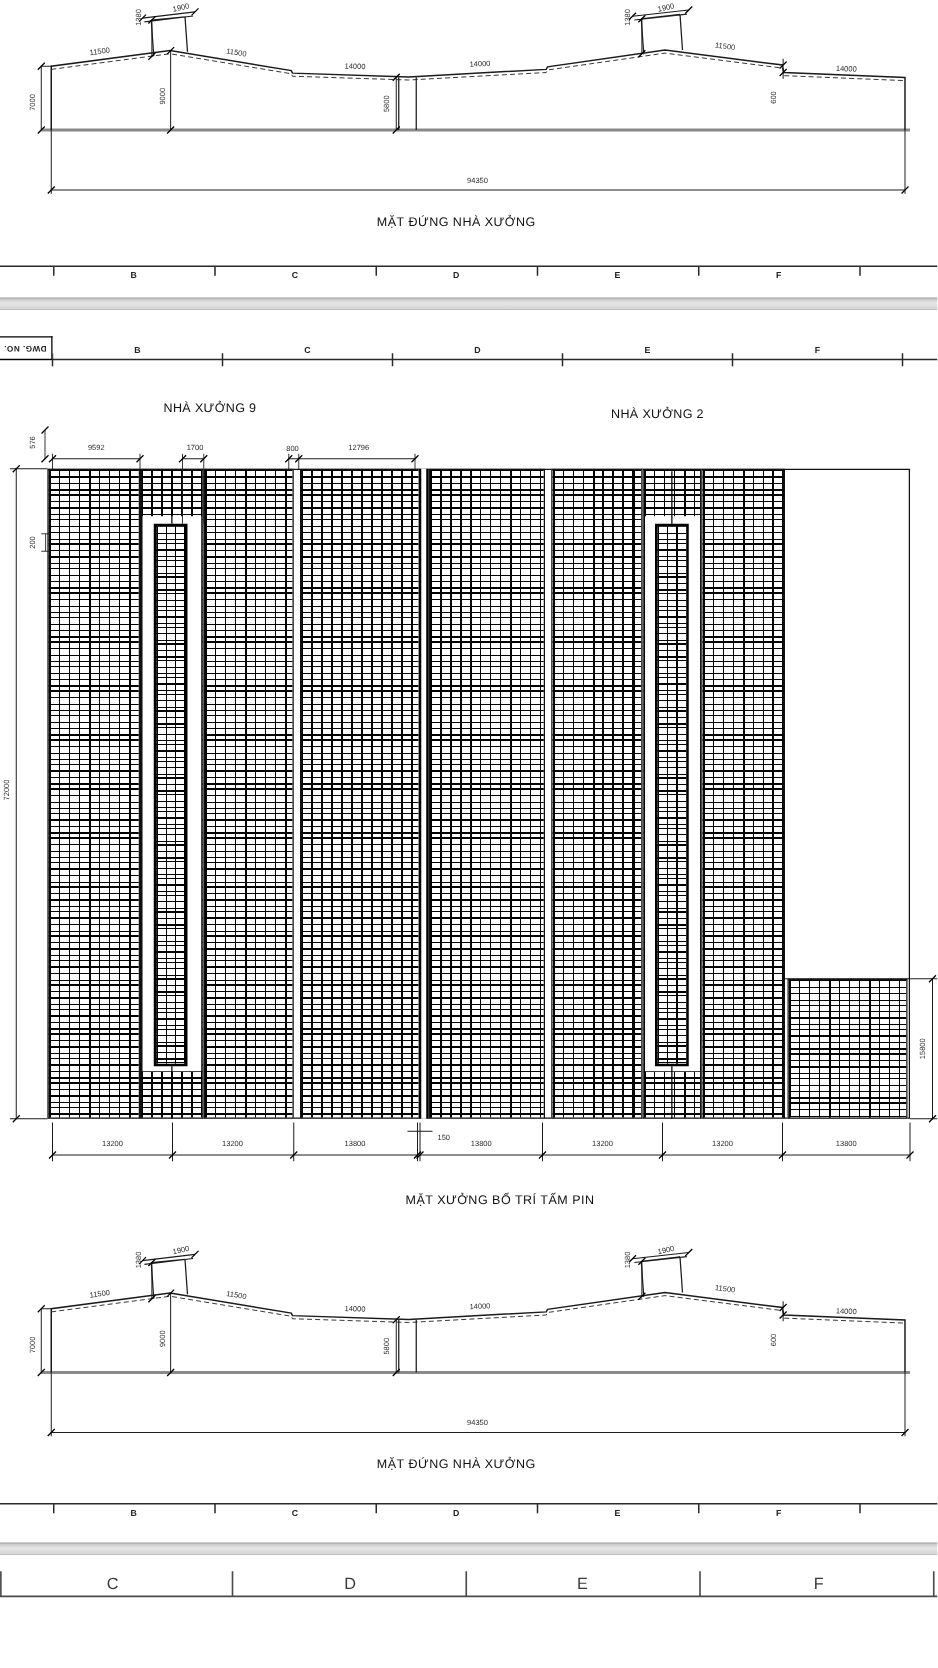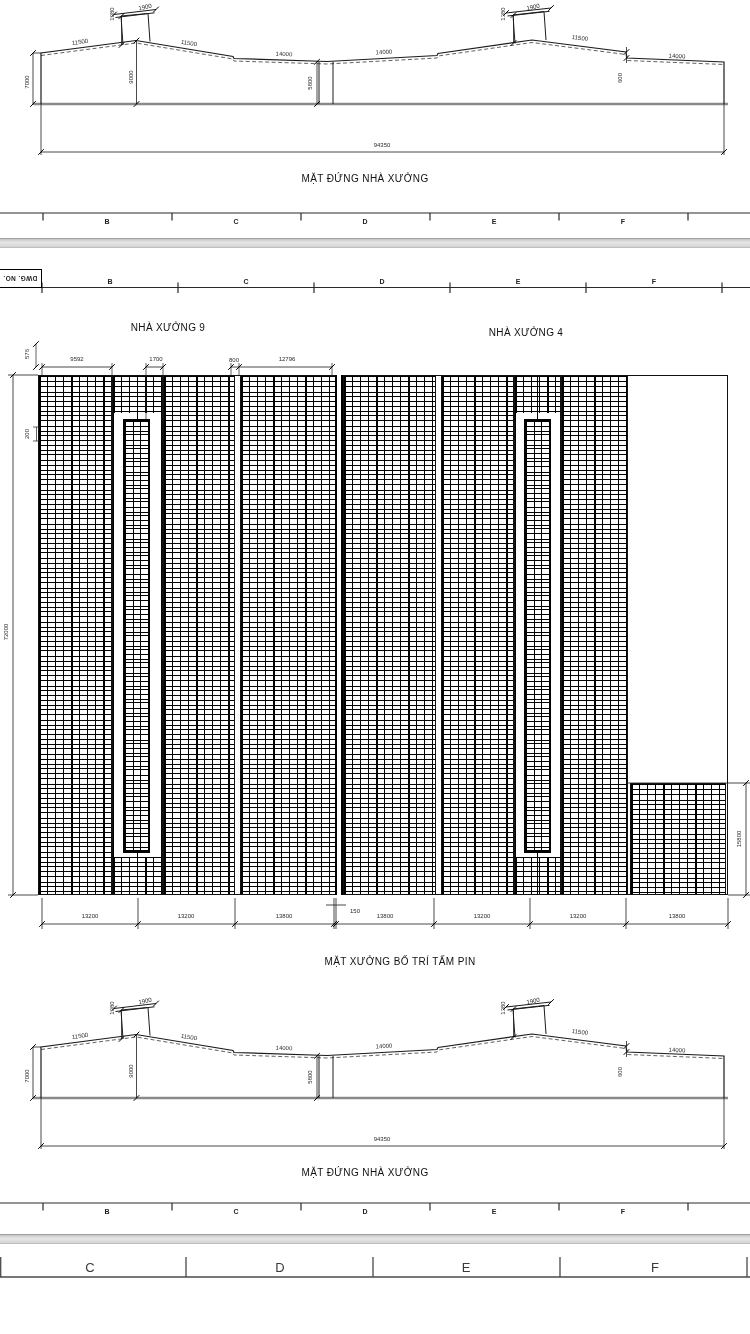"NHÀ XƯỞNG 4" span.bldg { text: 4 -> 2 }
